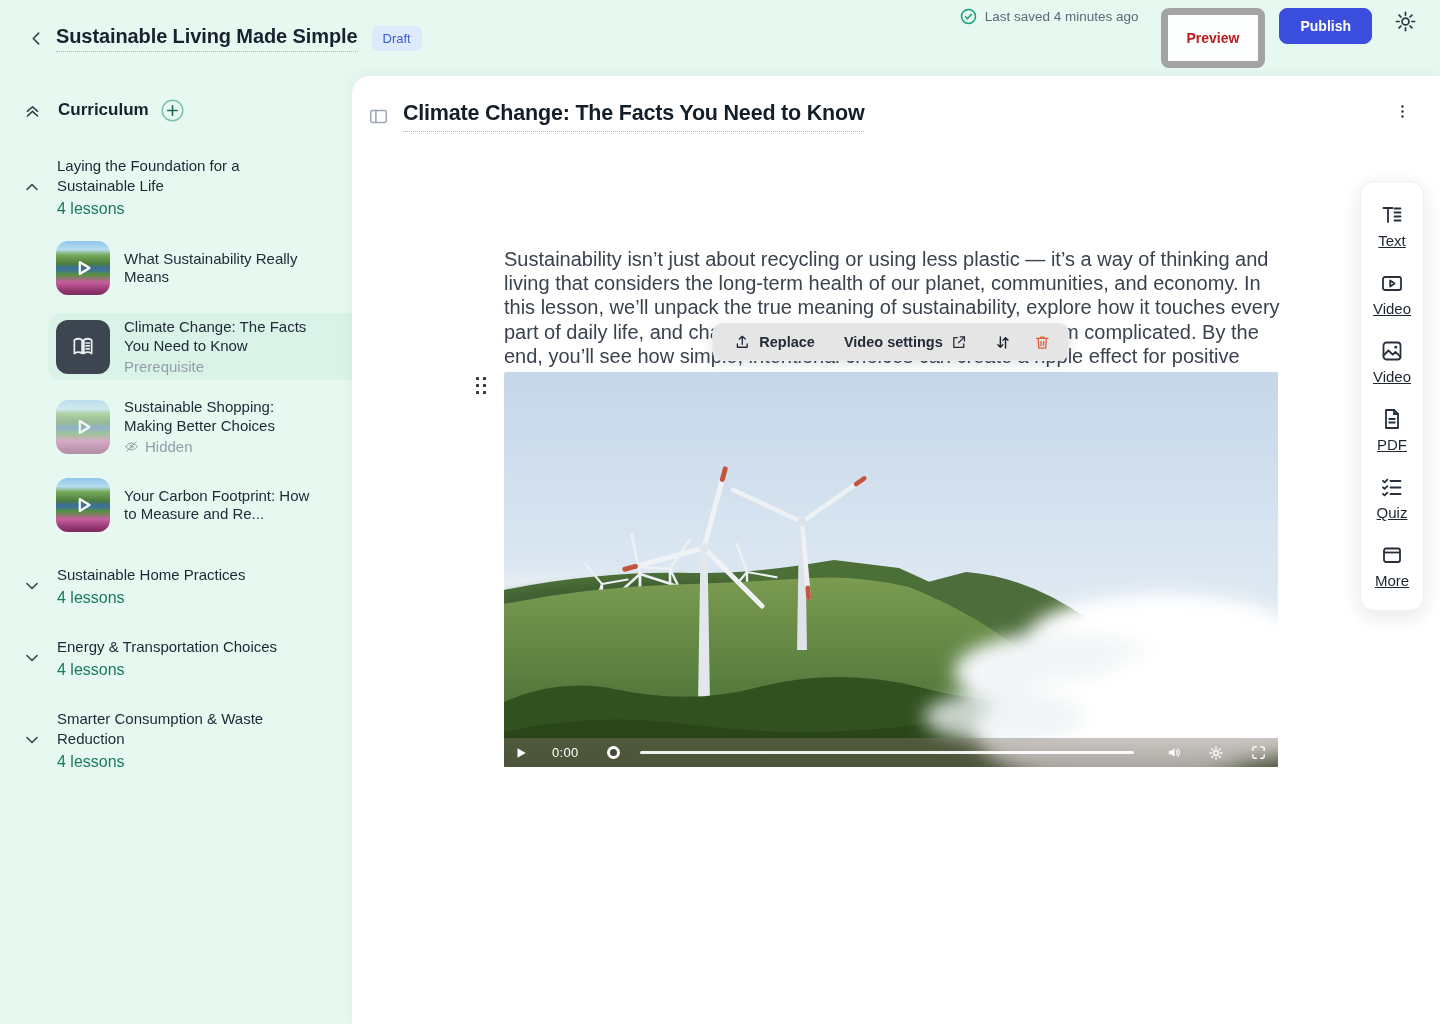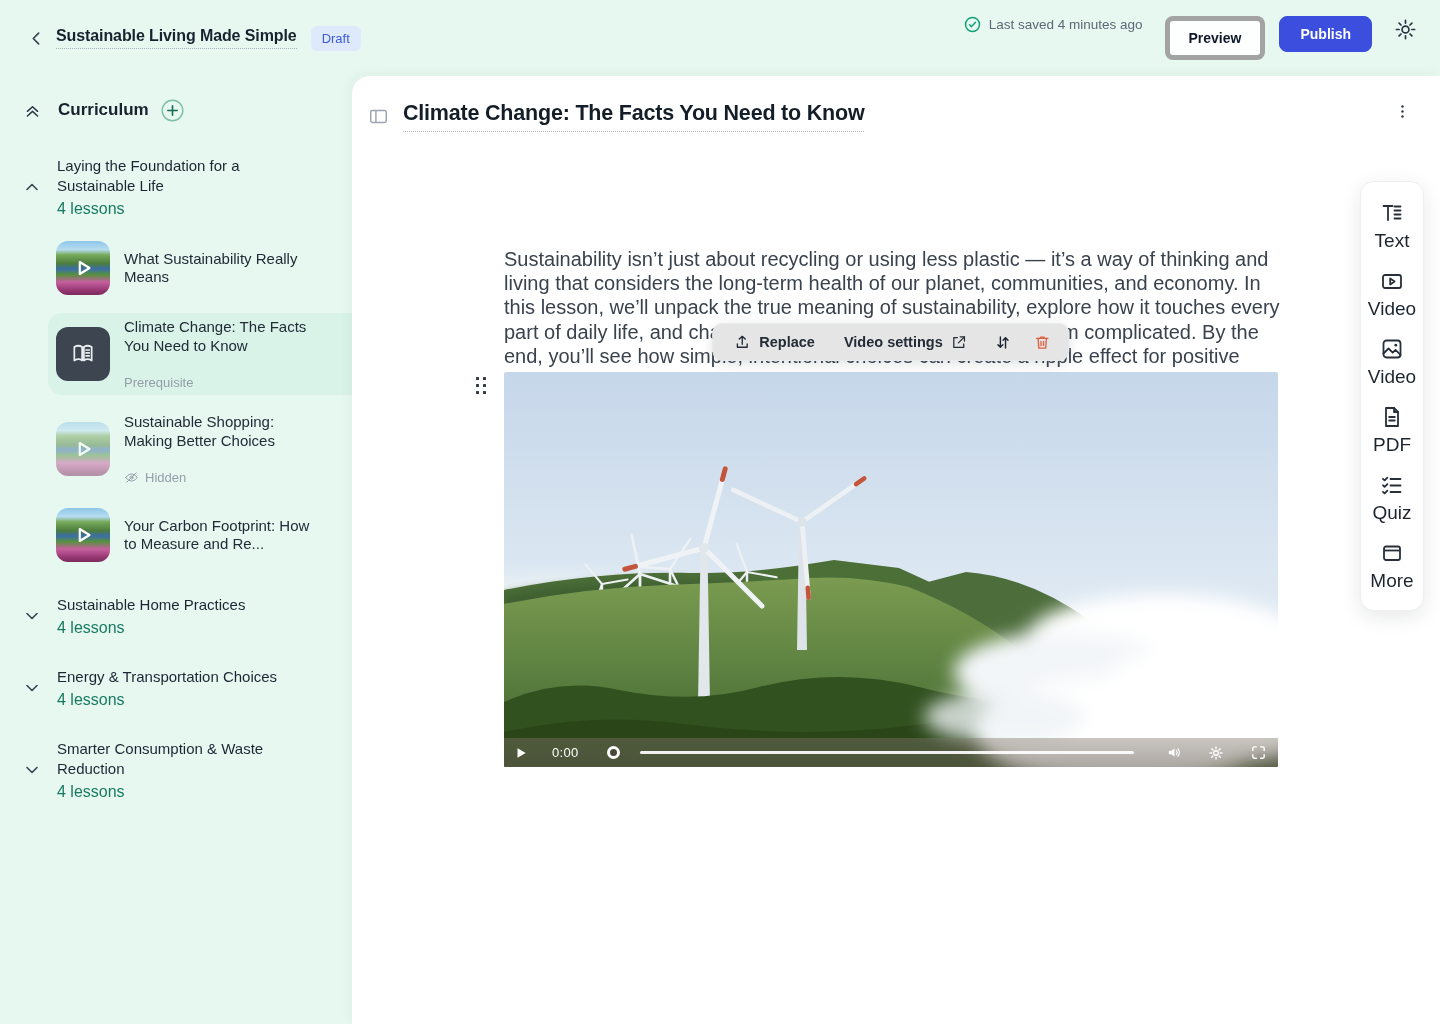"Sustainable Living Made Simple" .course-title { font-size: 16px -> 20px }
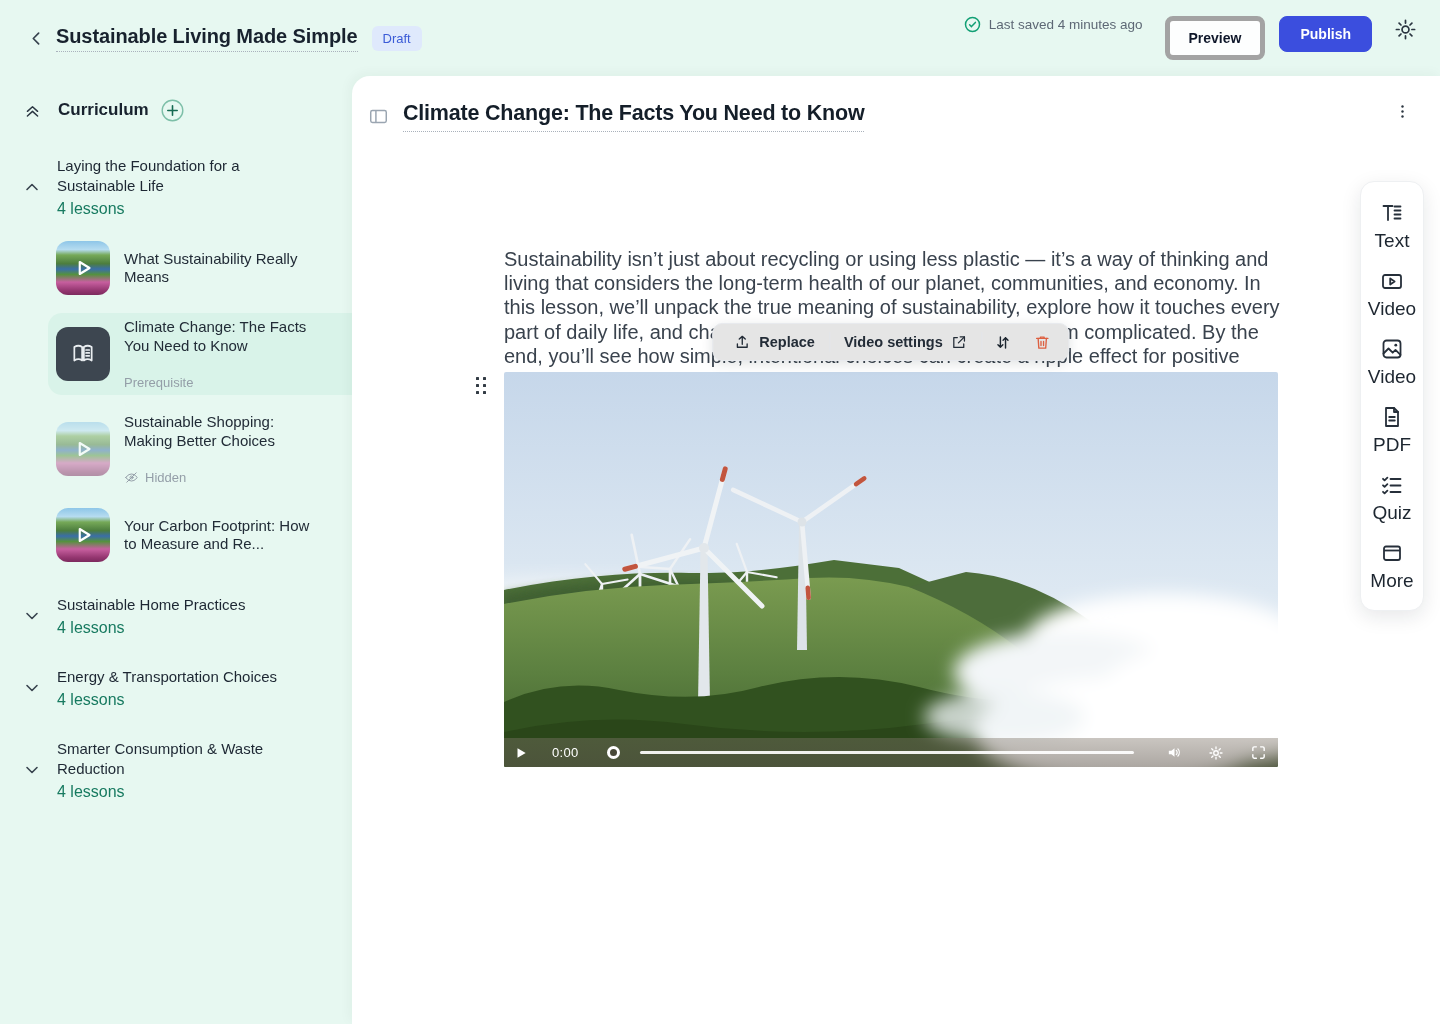"Preview" .btn-preview { border: 5px solid #a3a3a3 -> 7px solid #a3a3a3; color: #0f172a -> #b91c1c; padding: 9px 19px -> 15px 19px }
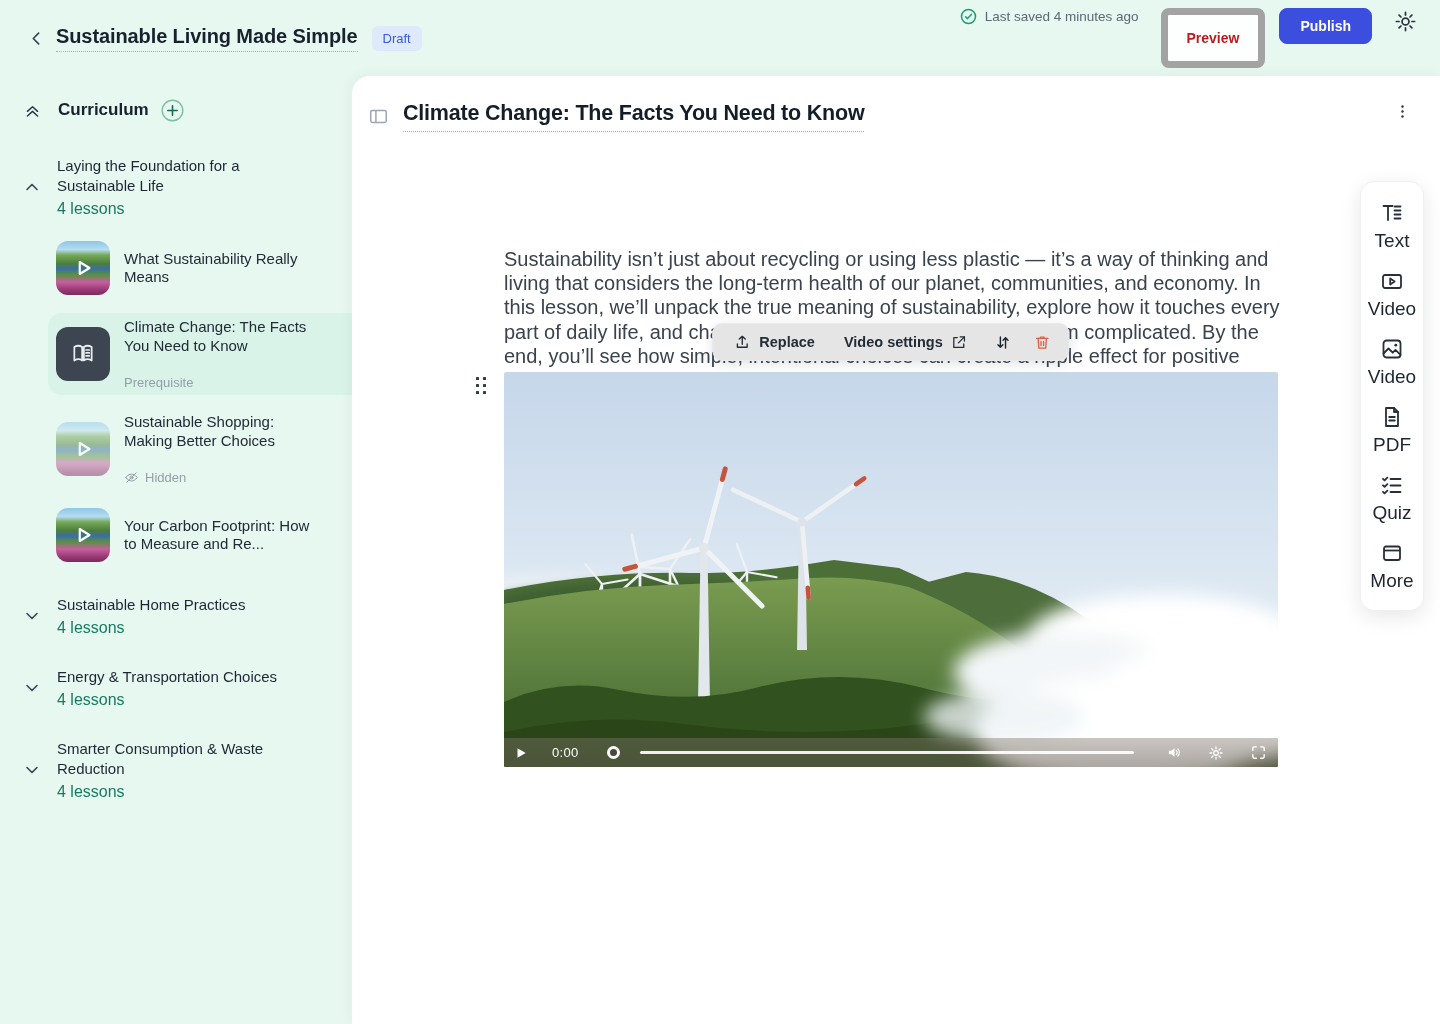"Text" .insert-label { font-size: 19px -> 15px; text-decoration: none -> underline }
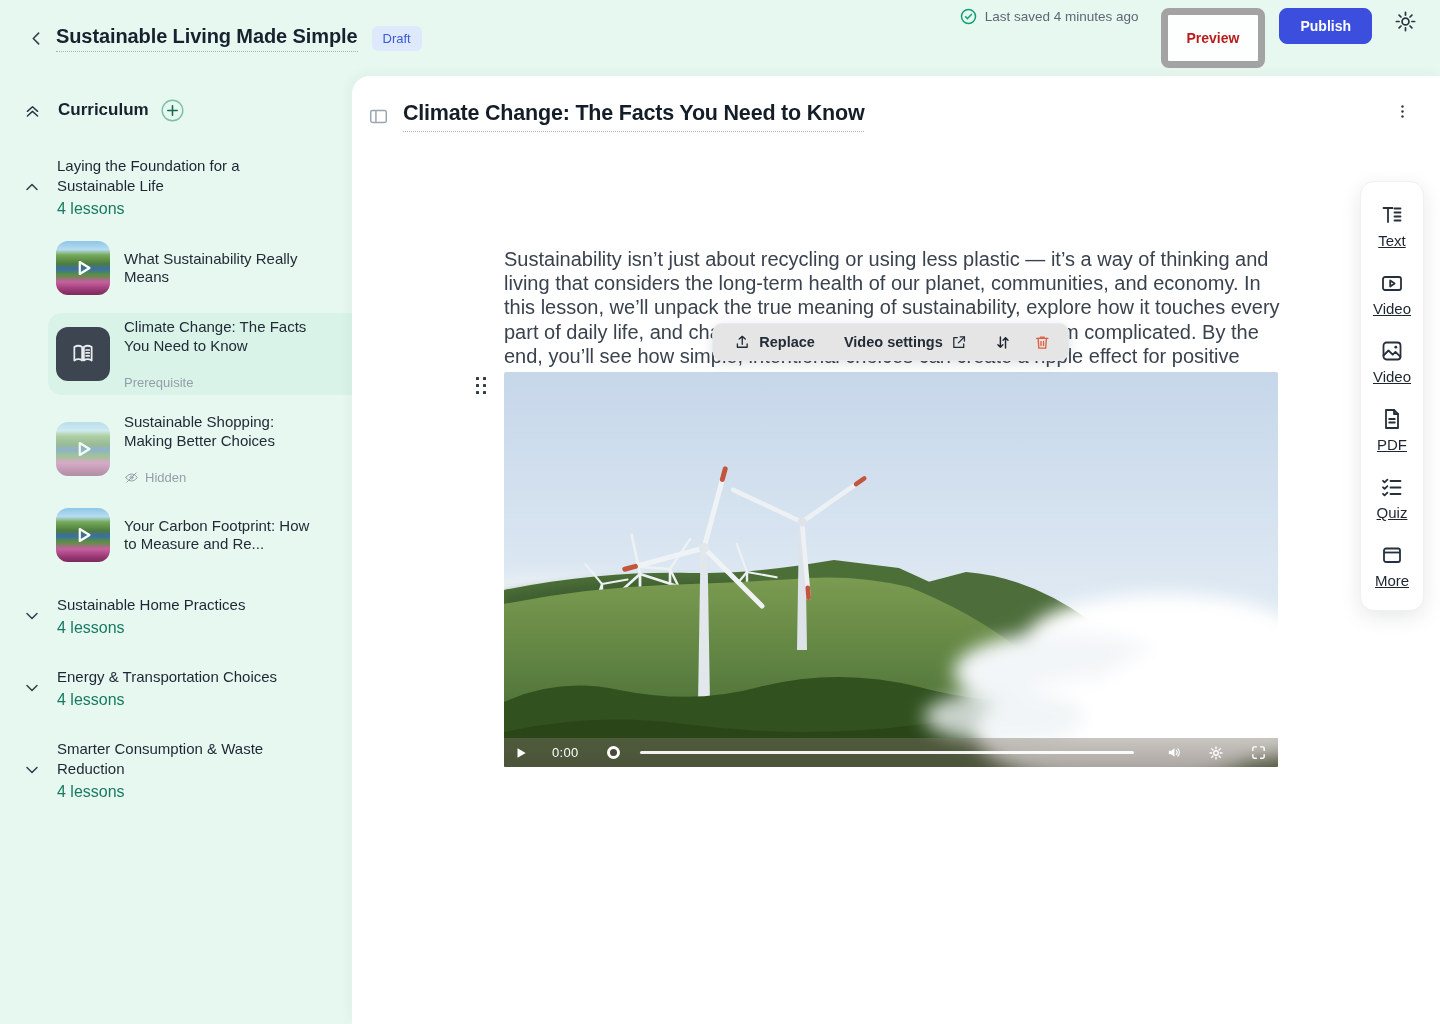"Prerequisite" .lesson-sub { font-size: 13px -> 15px; margin-top: 20px -> 3px }
